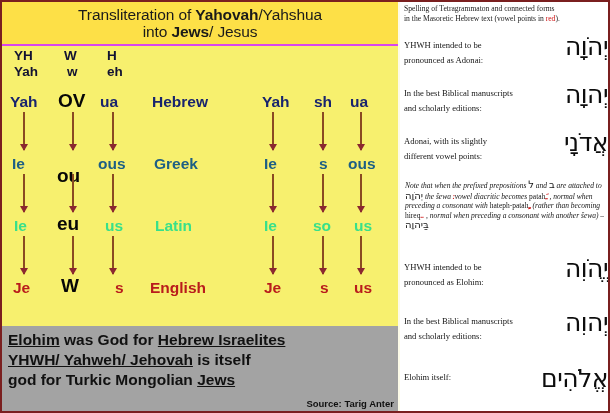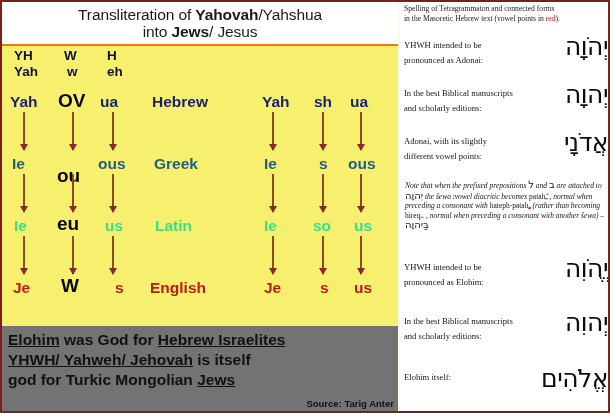"Transliteration of Yahovah/Yahshua" #title-block { background: #ffffff -> #fde047 }
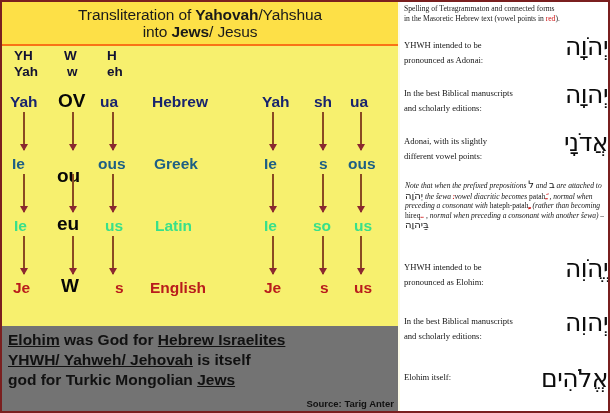"YH" #diagram { border-top: 2px solid #f97316 -> 2px solid #d946ef }
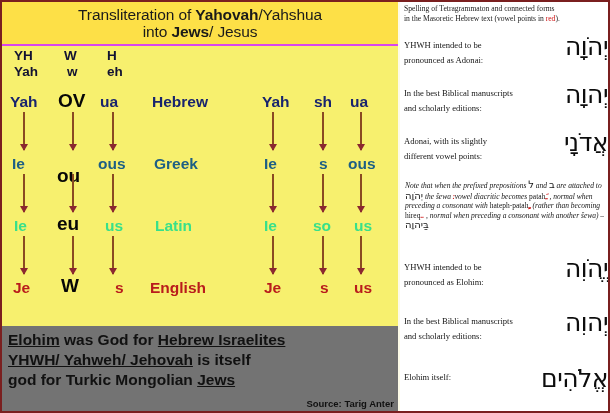"Elohim was God for Hebrew" #bottom-block { background: #737373 -> #a3a3a3 }
